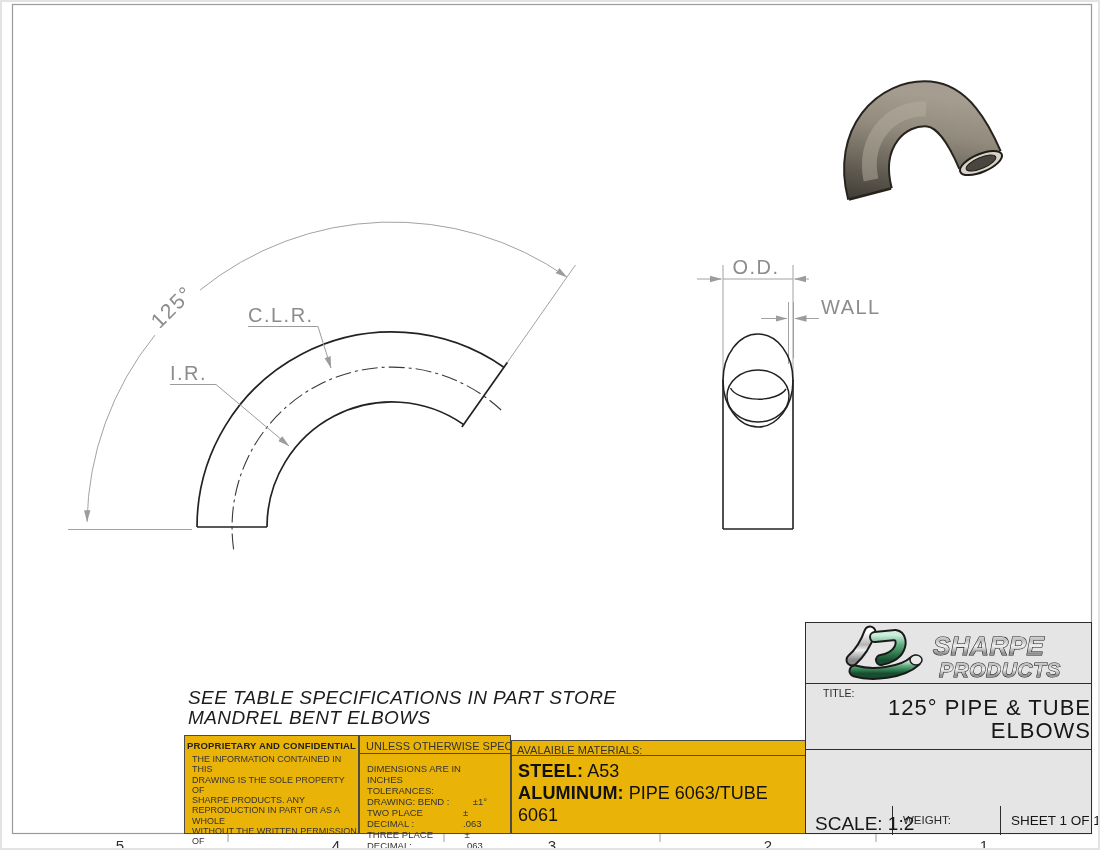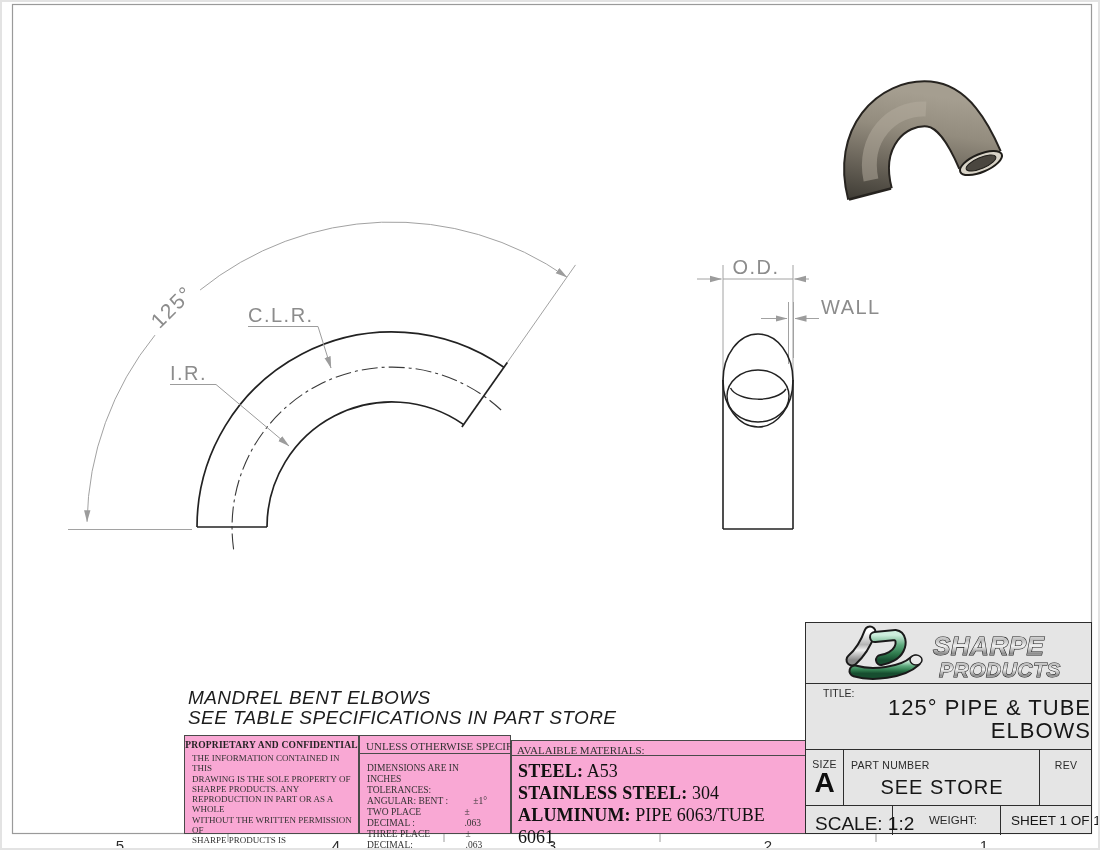"MANDREL BENT ELBOWS" div { order: before "SEE TABLE SPECIFICATIONS IN PART" -> after "SEE TABLE SPECIFICATIONS IN PART" }
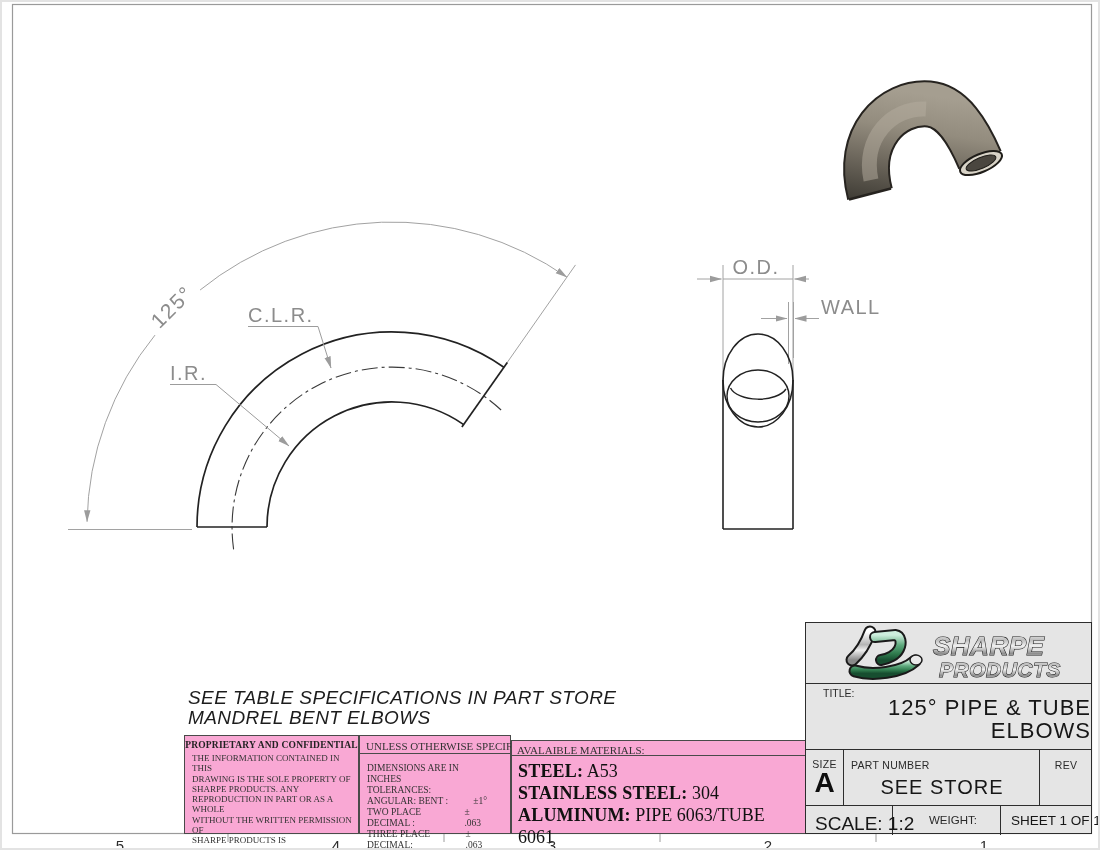"PROPRIETARY AND CONFIDENTIAL" .box { background: #f9a8d4 -> #eab308; font-family: Liberation Serif, serif -> none }
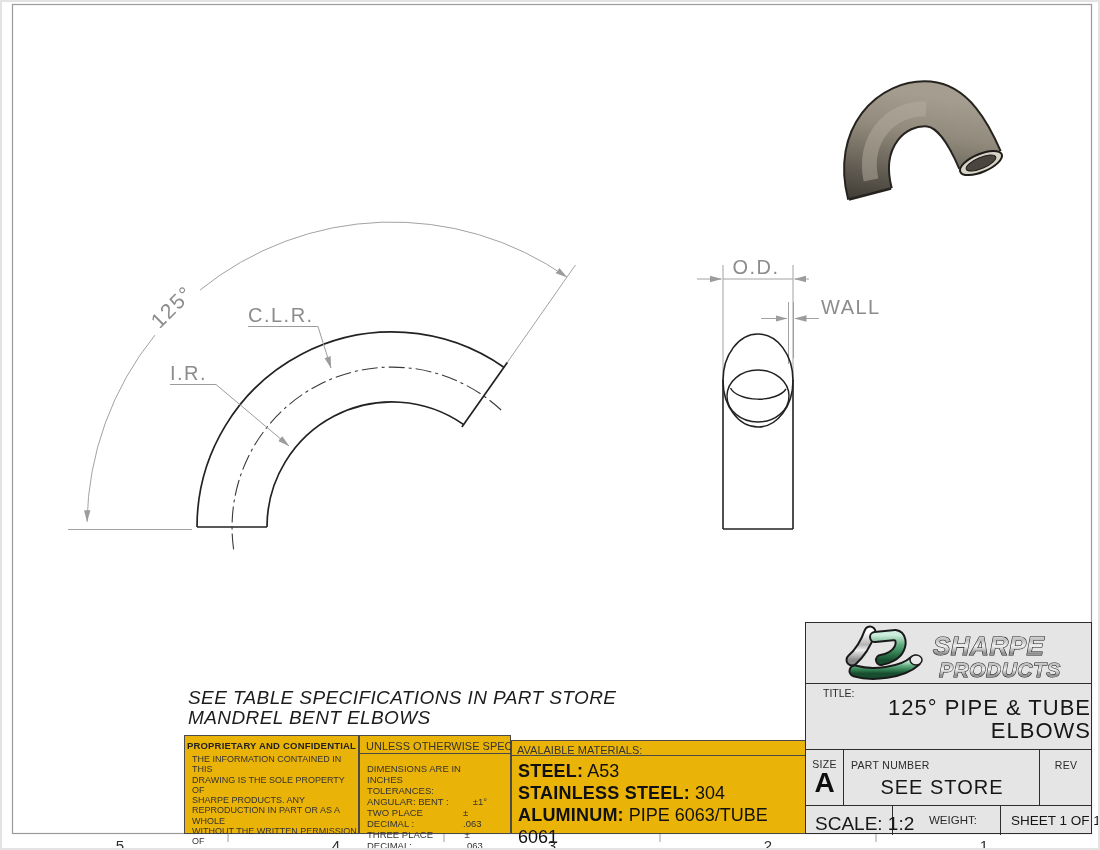"SIZE" div.tb-row { html: <div> <div> <div>SIZE</div> <div>A</div> </div> <div> <div>PART NUMBER</div> <div>SEE STORE</div> </div> <div> <div>REV</div> </div> </div> -> none }
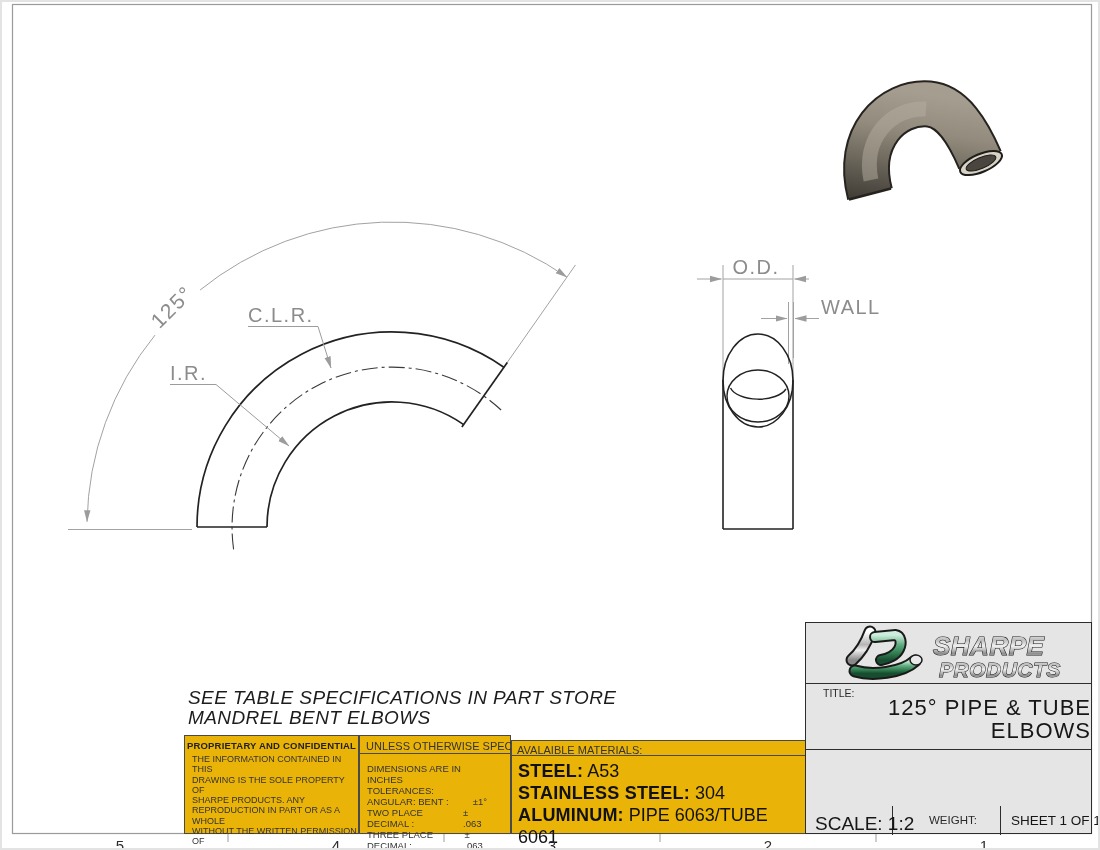"ANGULAR: BENT :" span { text: ANGULAR: BENT -> DRAWING: BEND }
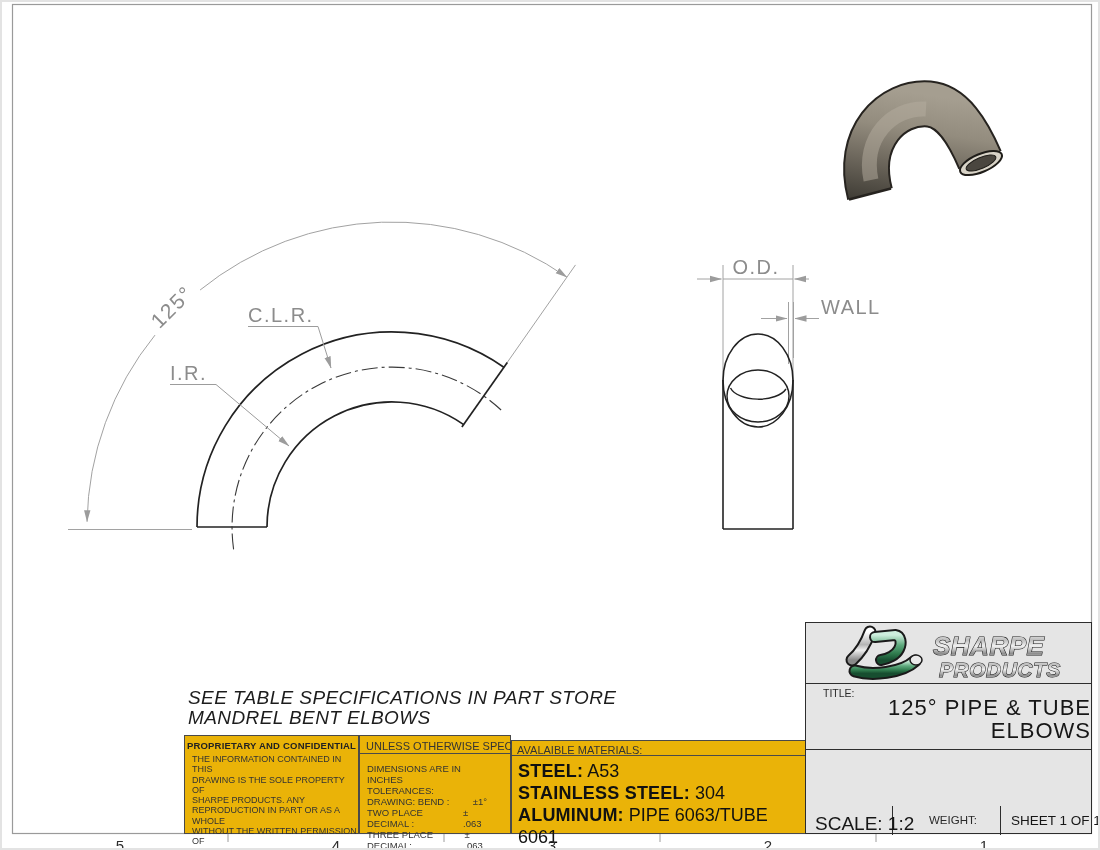"STAINLESS STEEL: 304" div { html: <div> <b>STAINLESS STEEL:</b> <span>304</span> </div> -> none }
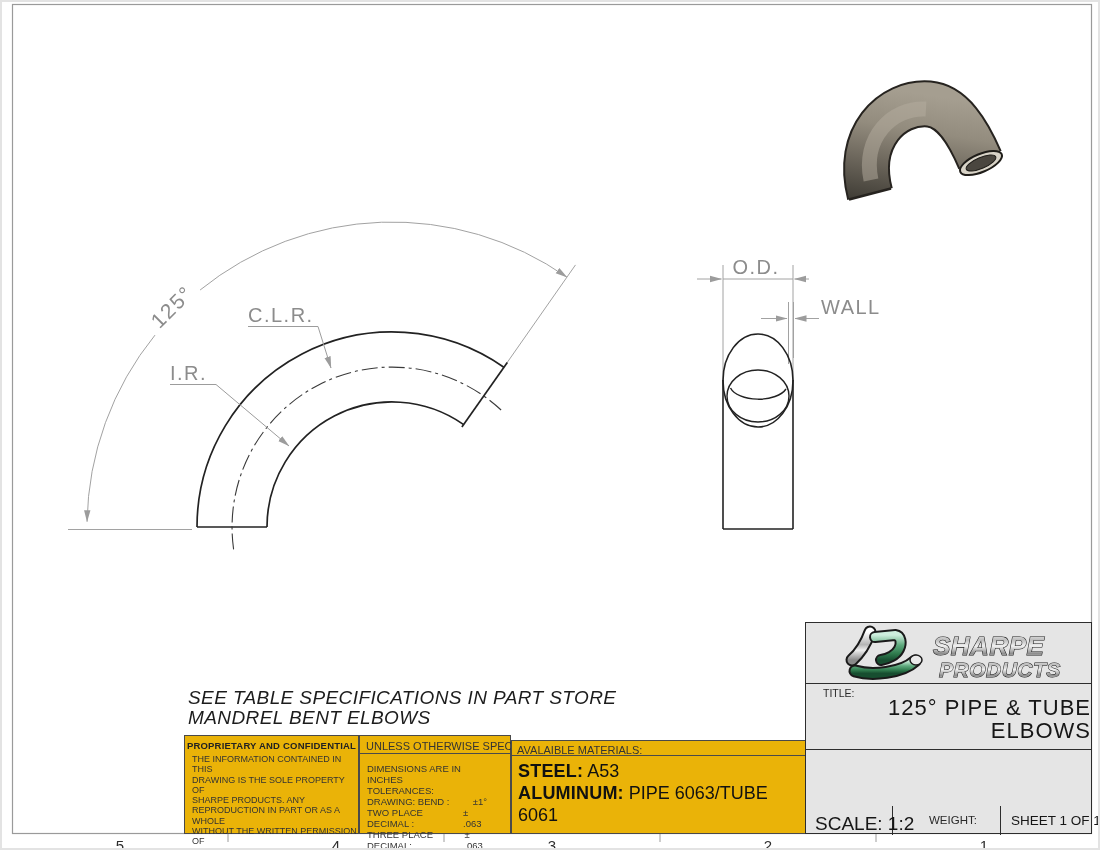"WEIGHT:" div.tb-cell { padding-left: 26px -> none }
